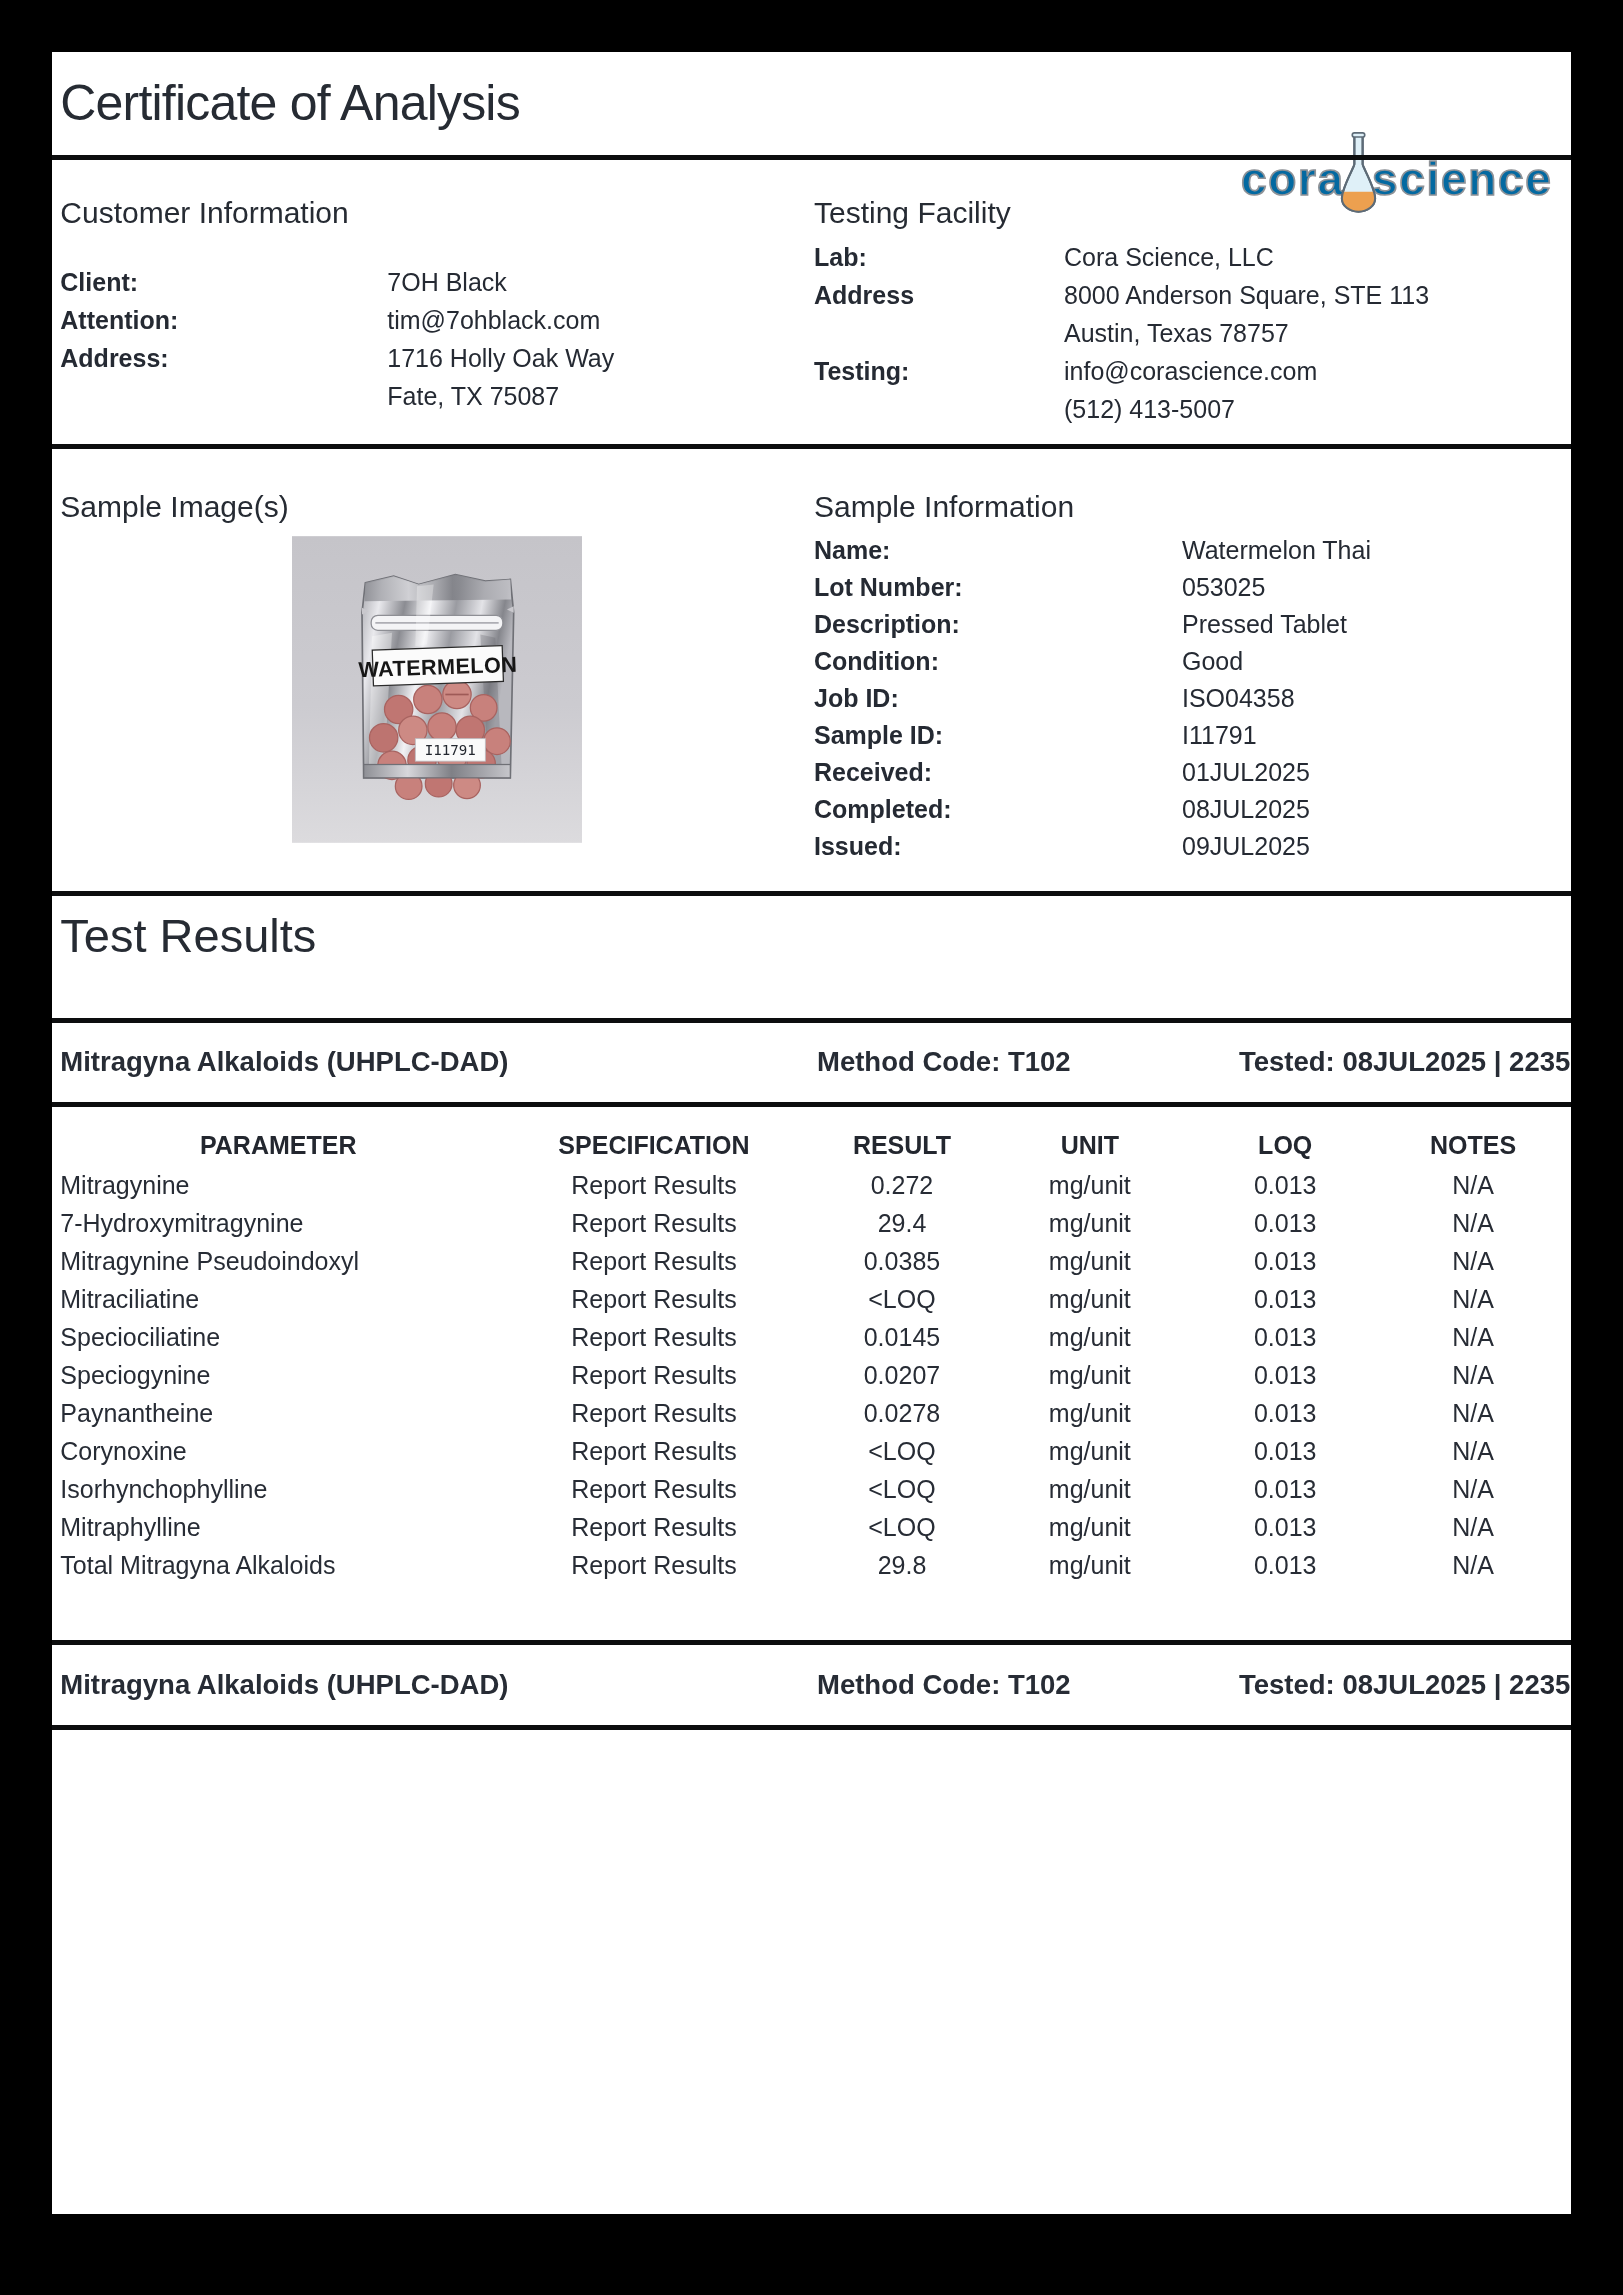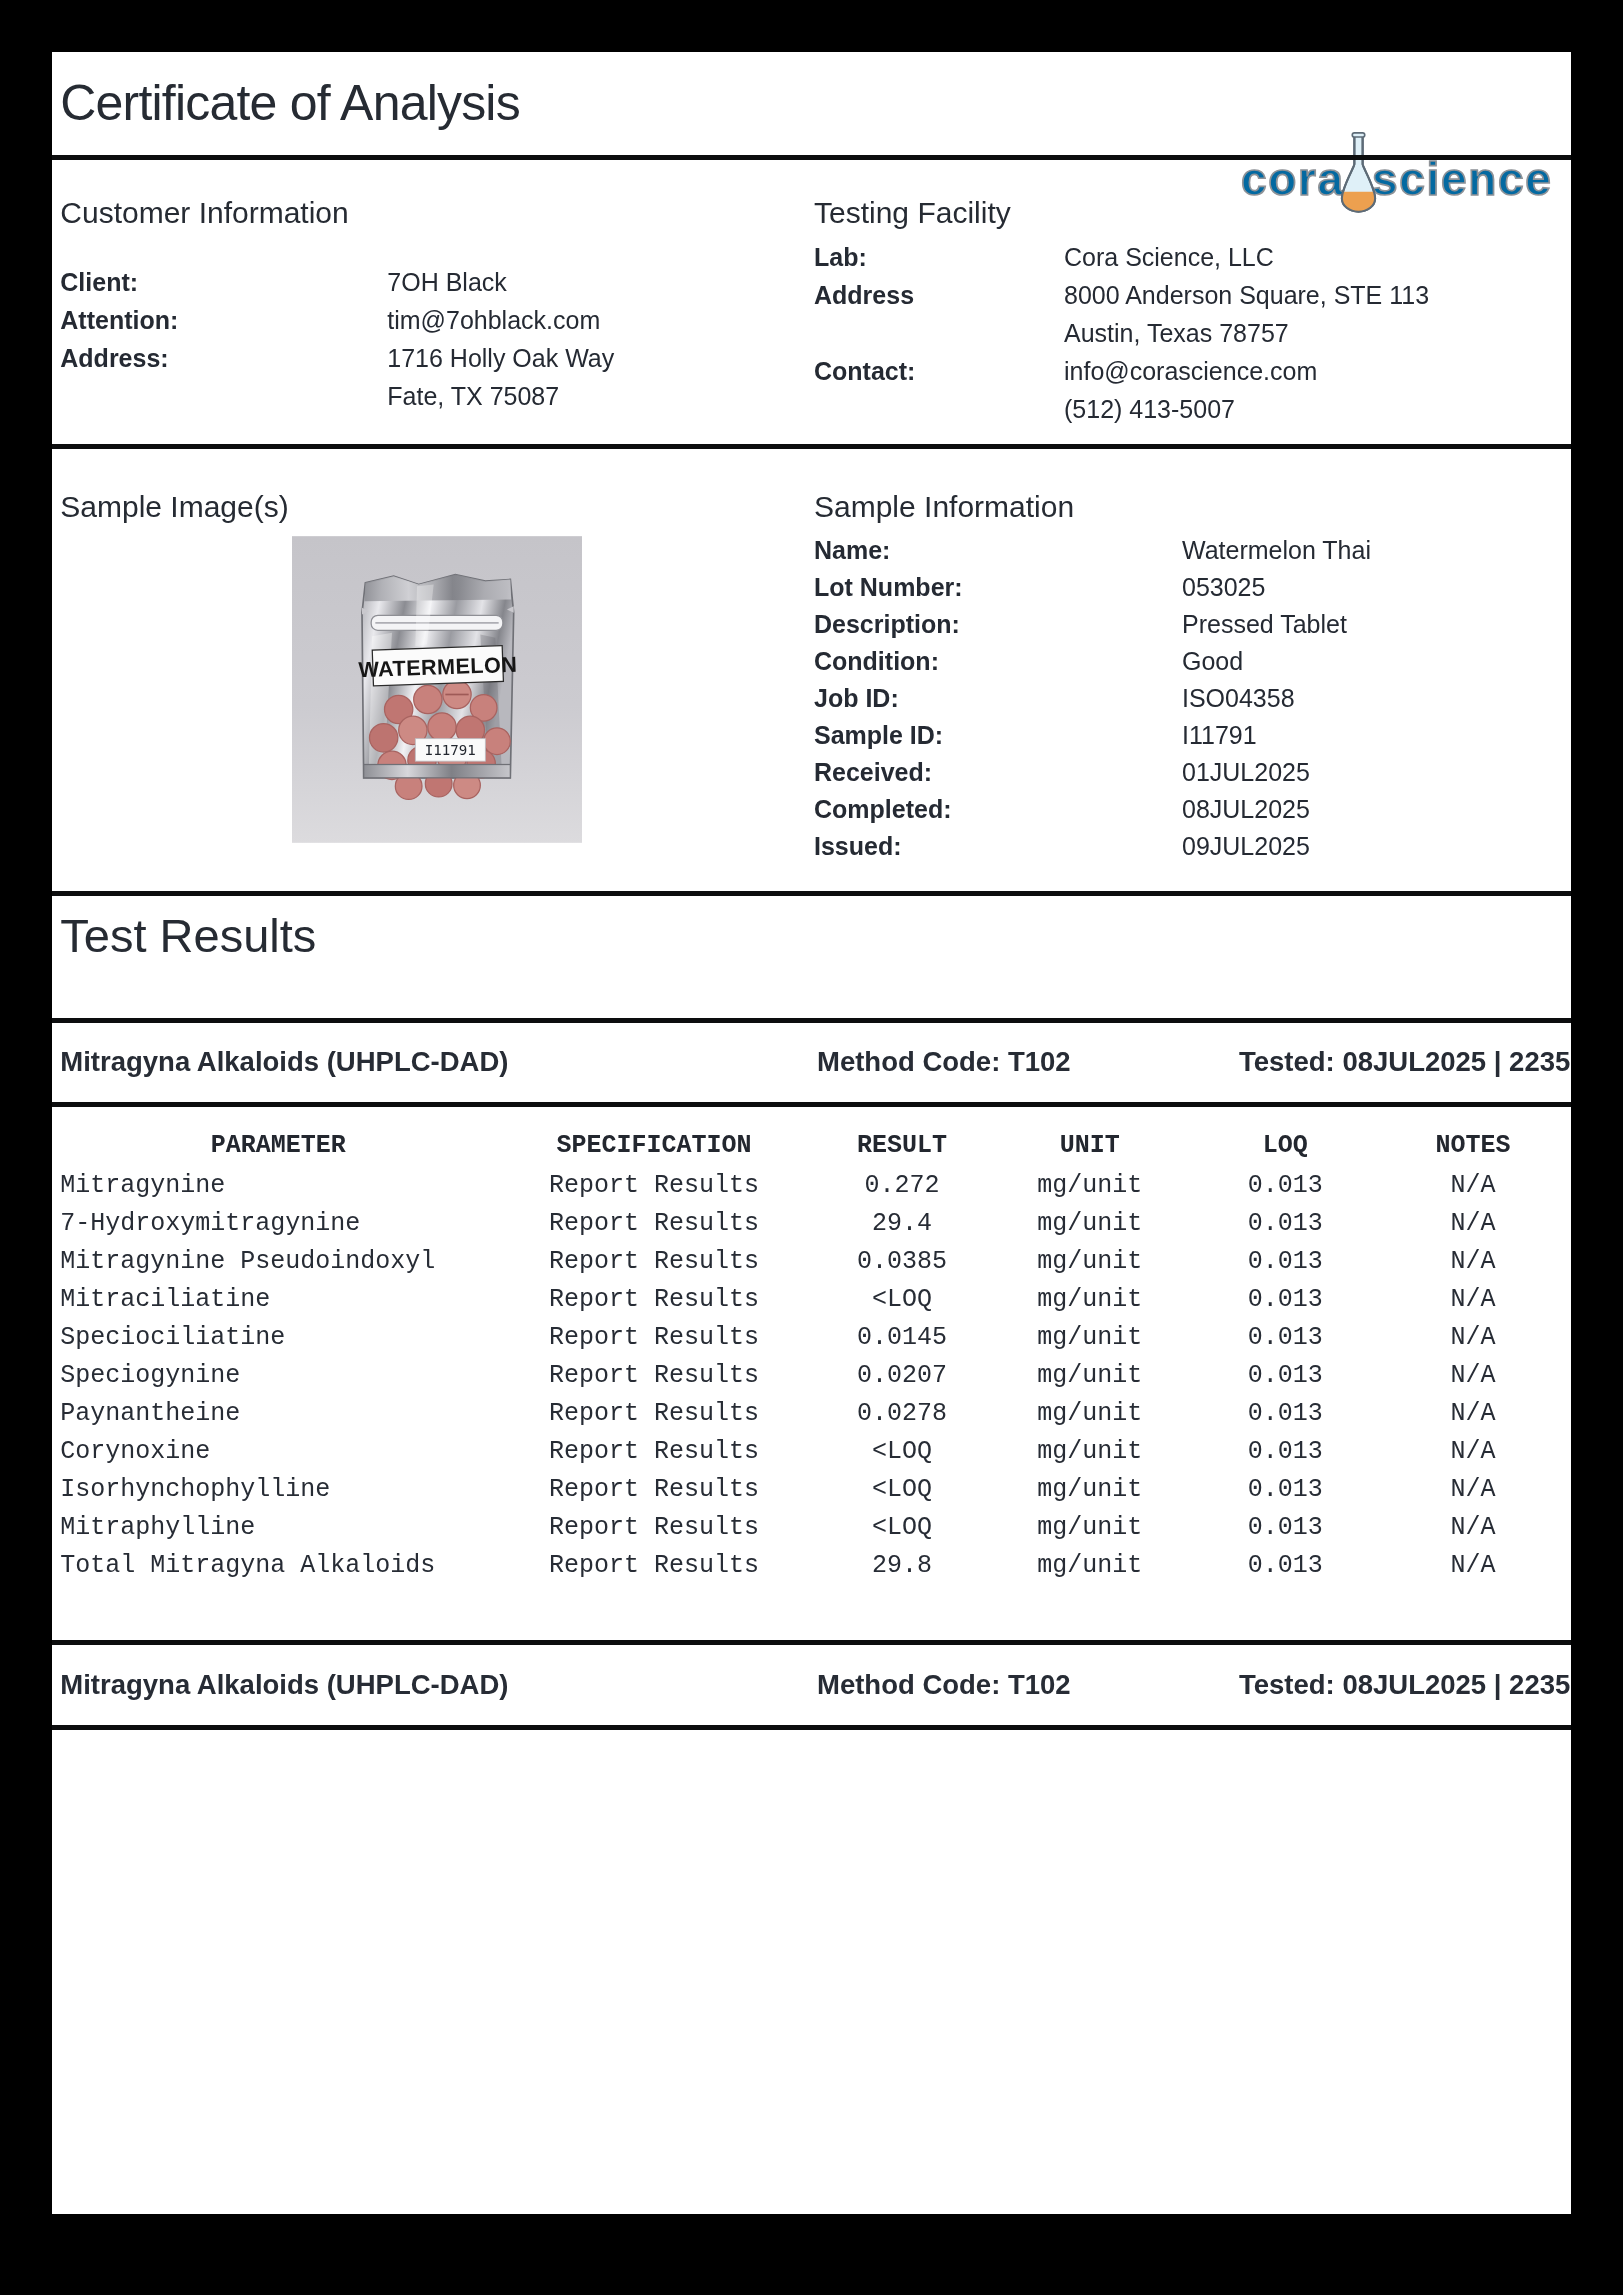"Contact:" span.lbl { text: Contact -> Testing }
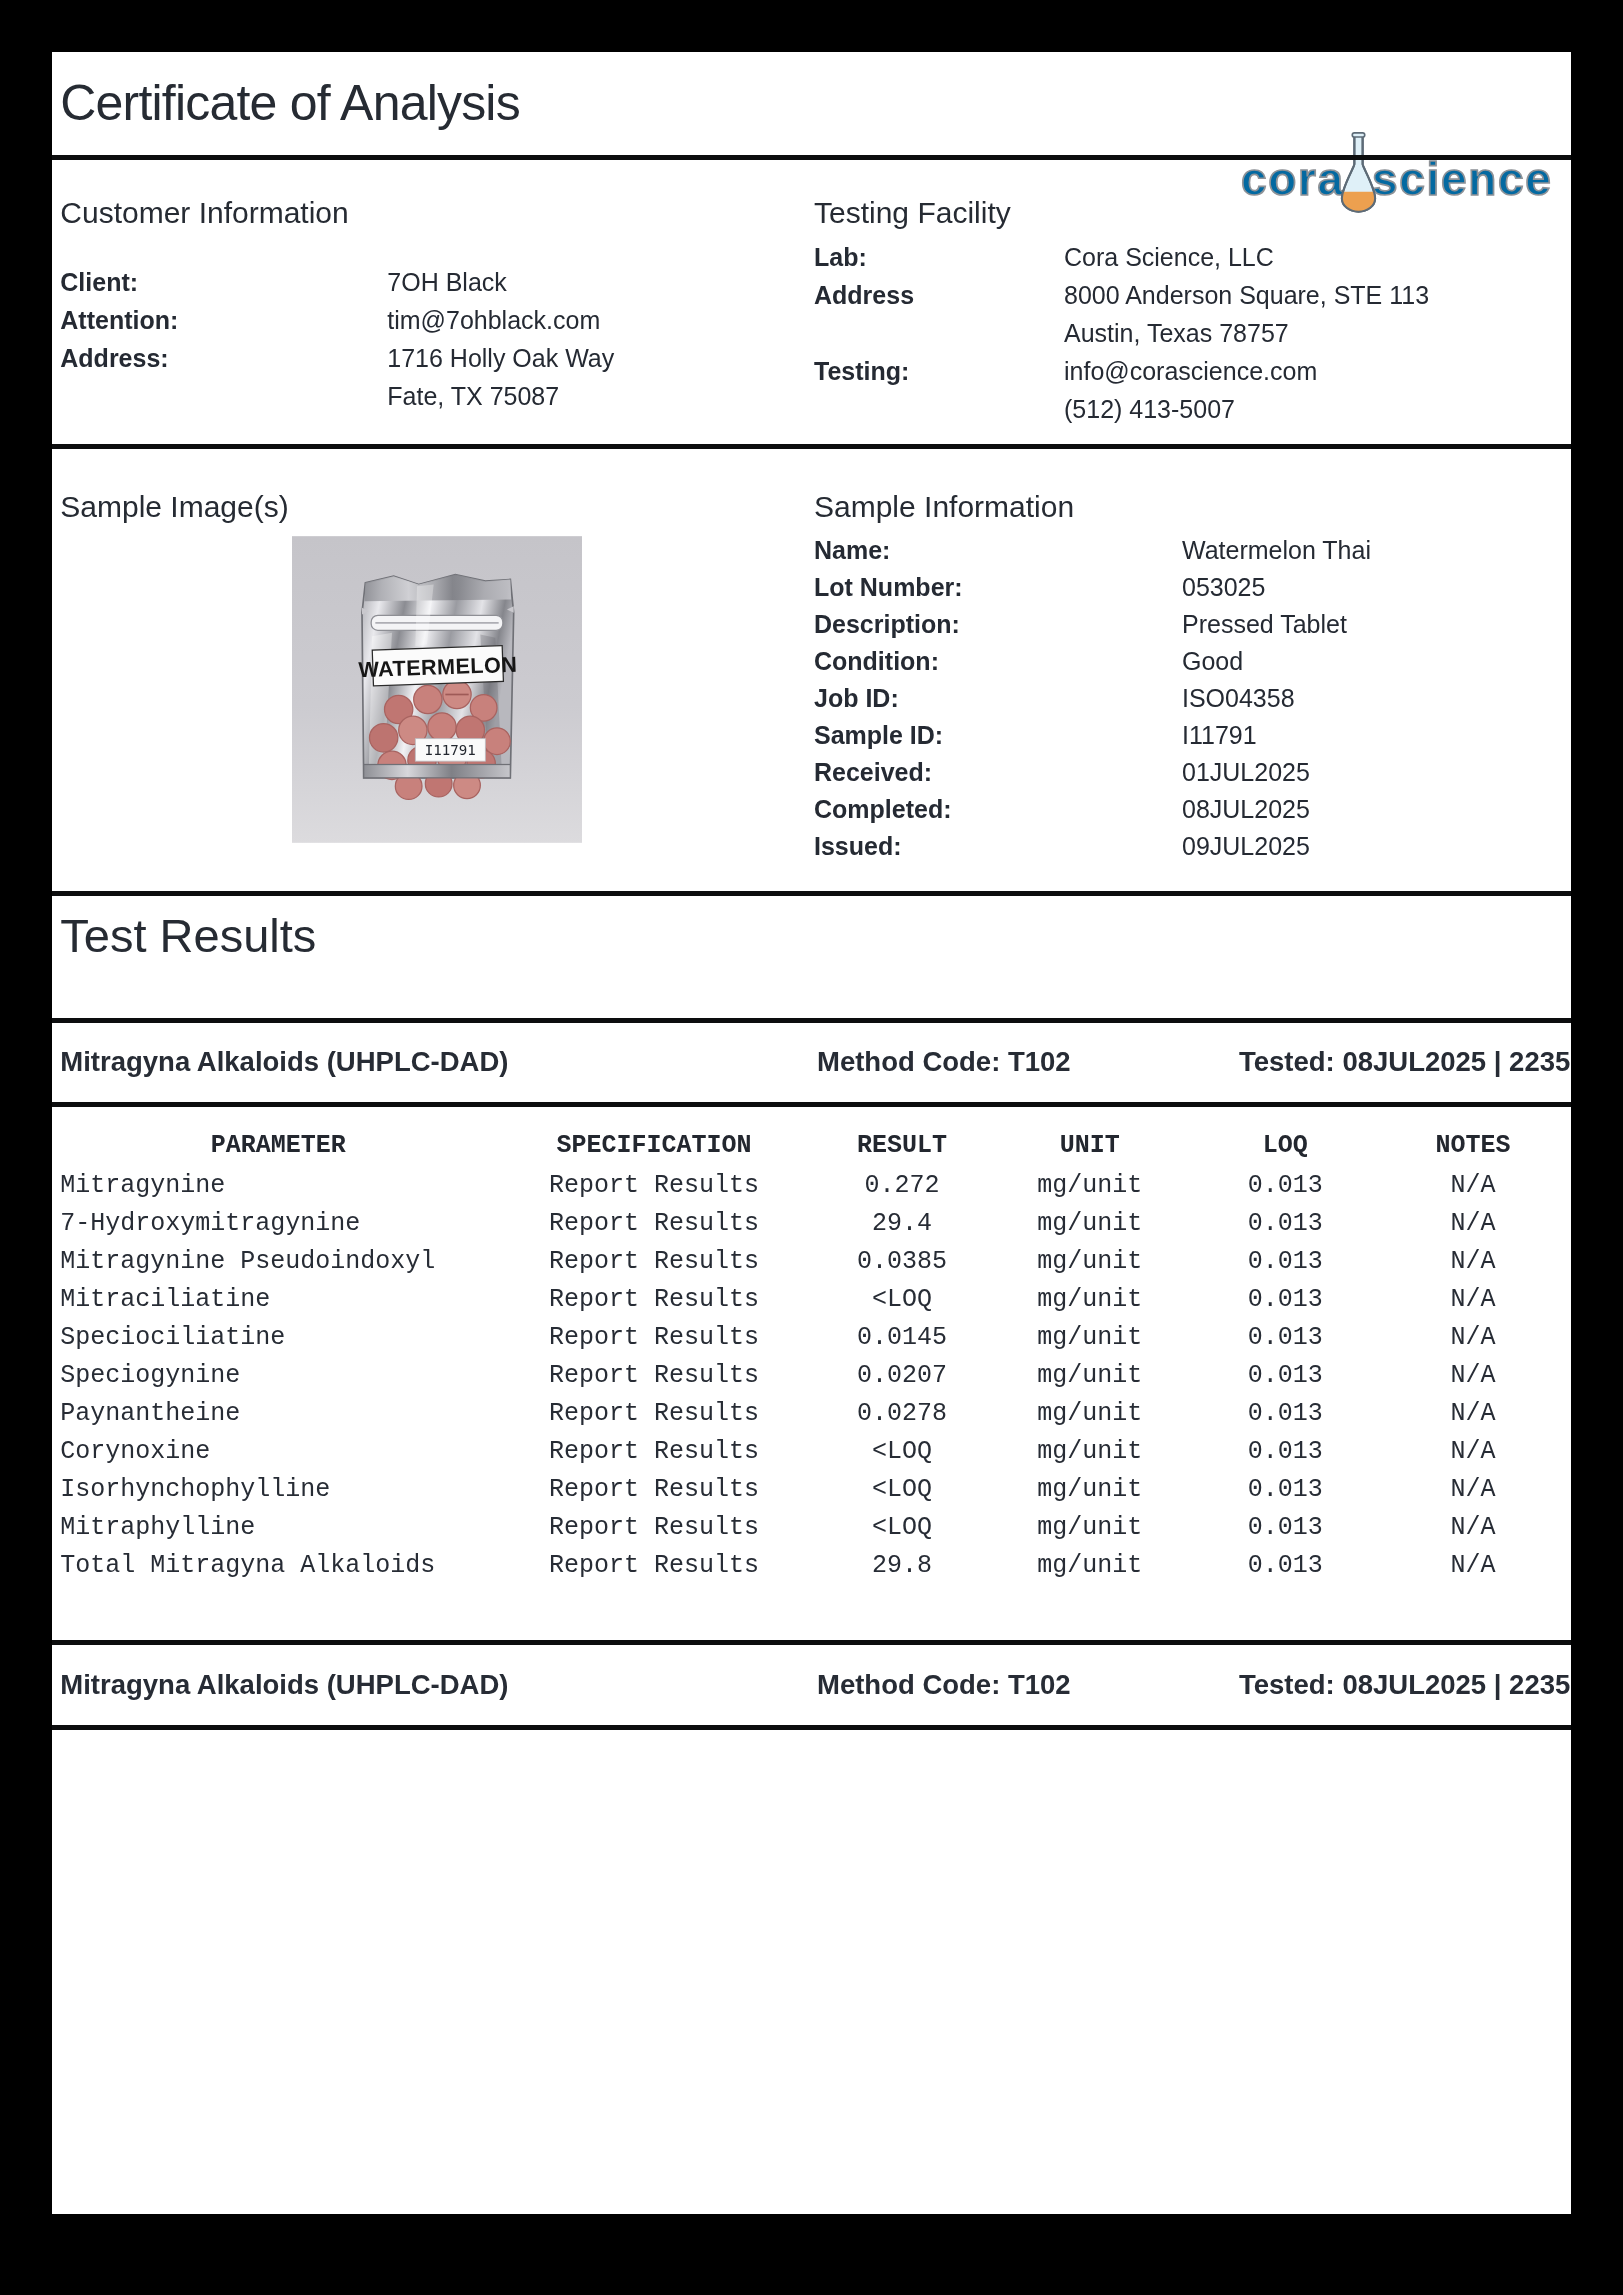"PARAMETER" div.sec { font-family: Liberation Mono, monospace -> none }
